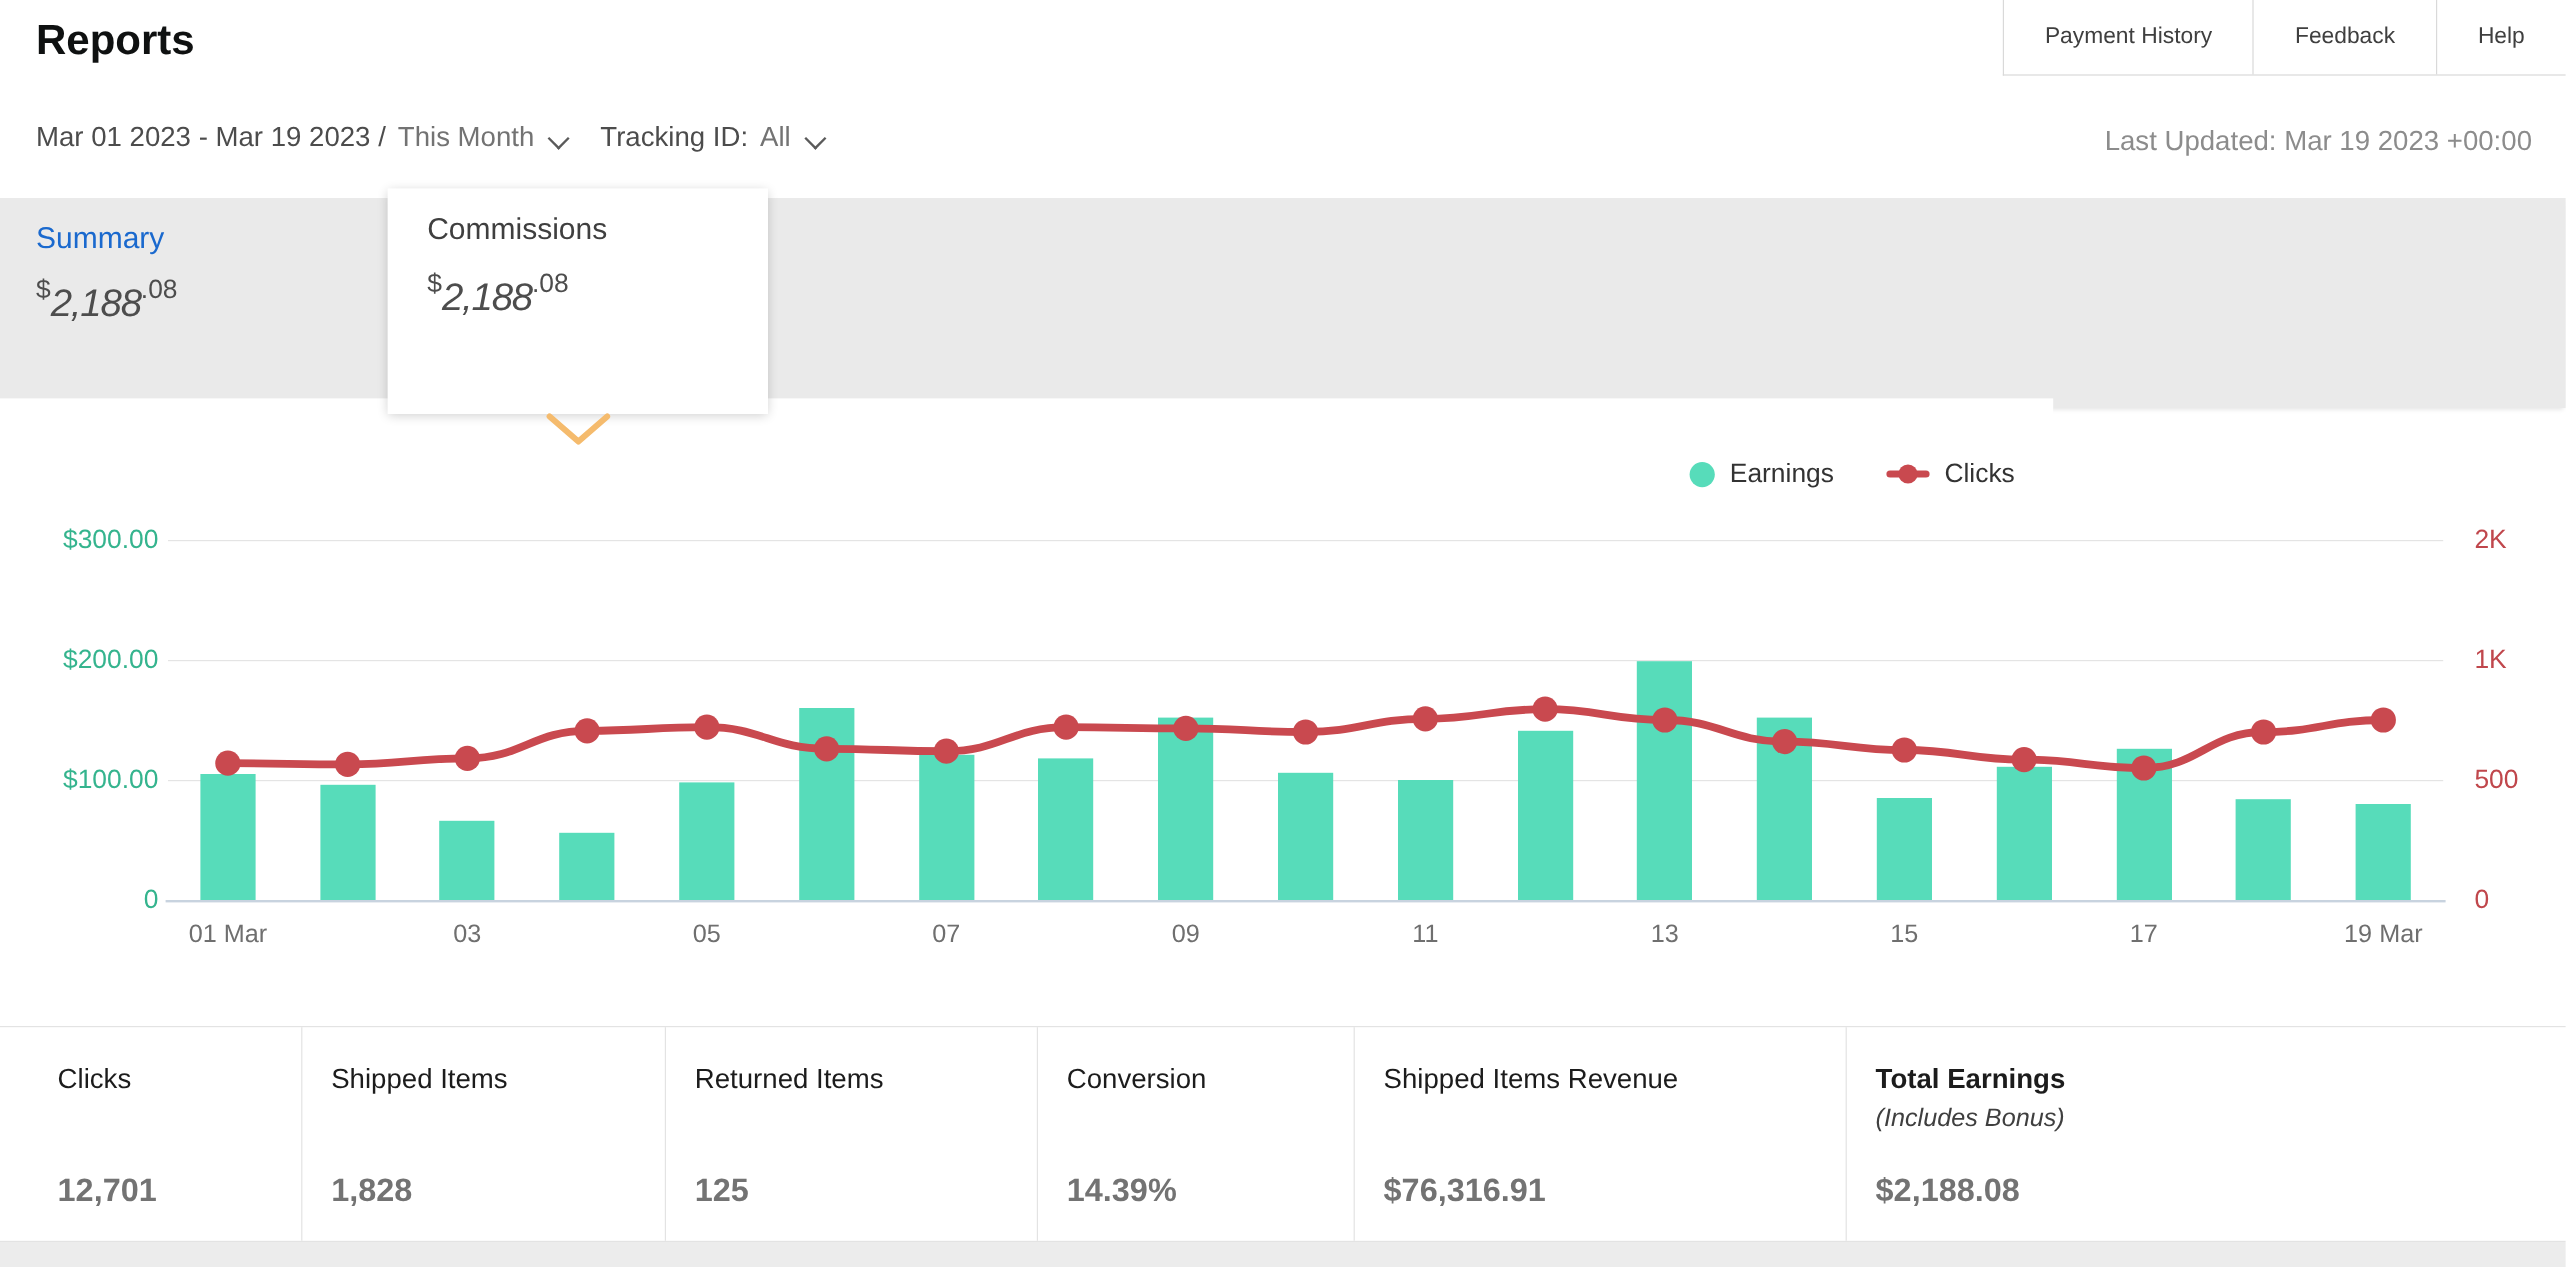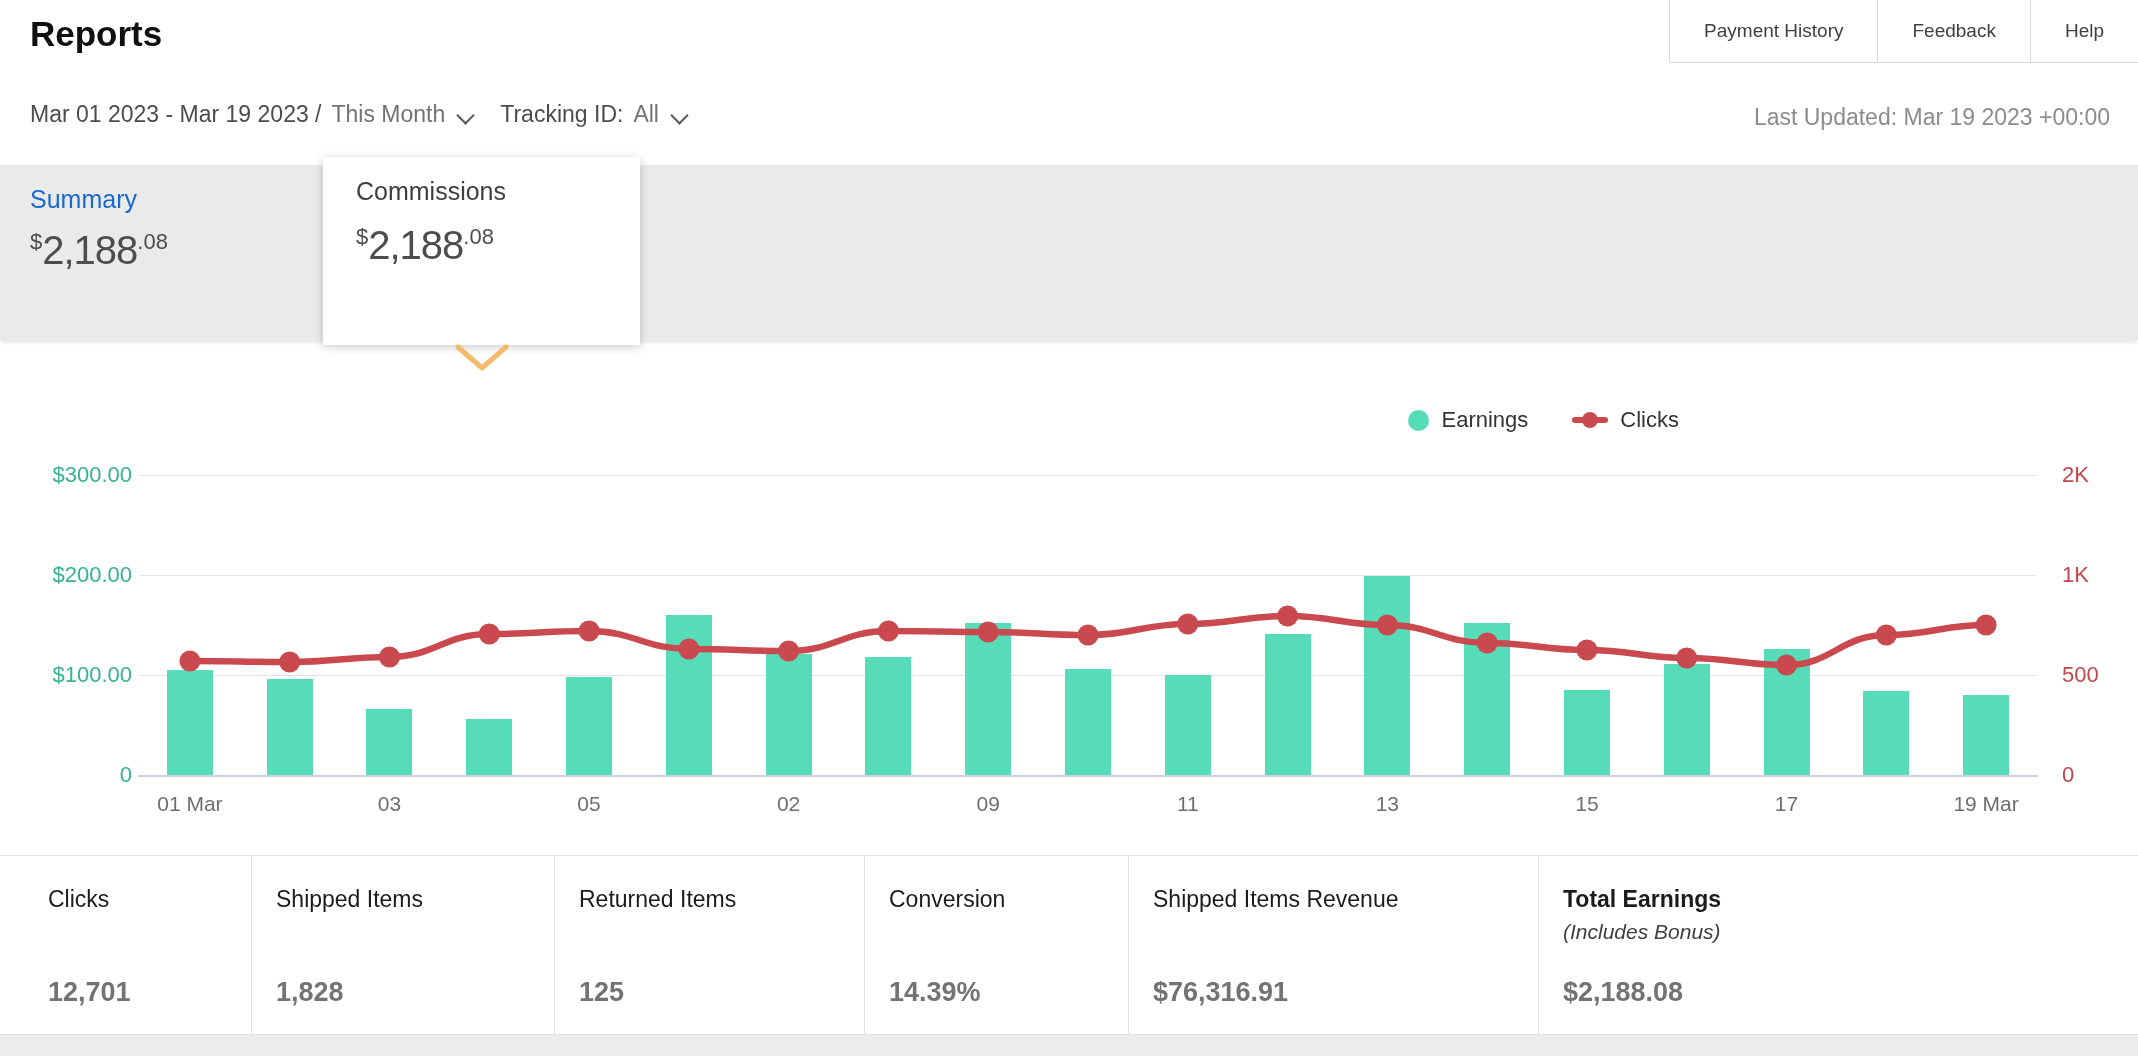"2,188" .money .main { font-size: 40px -> 32px; font-style: none -> italic }
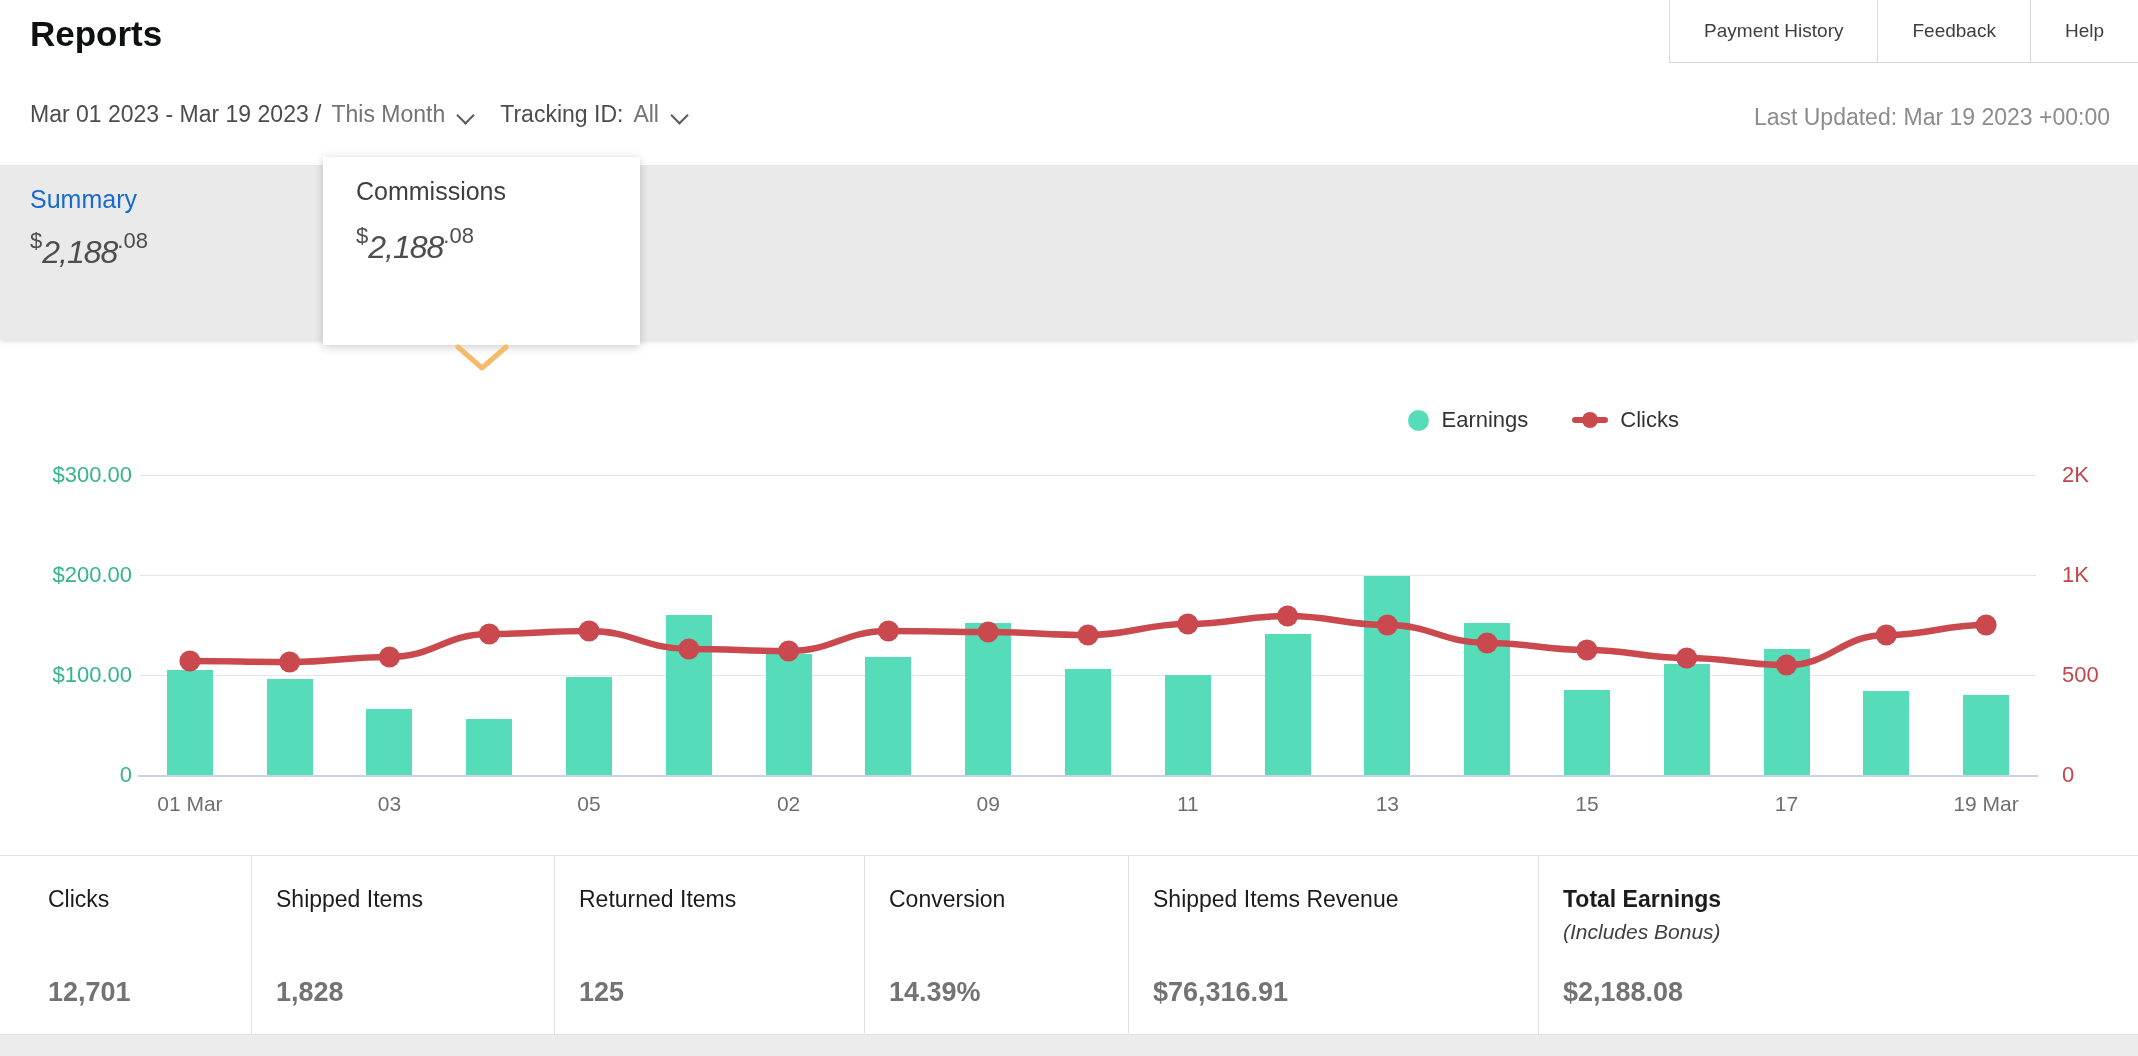"Earnings" .chart { top: 357px -> 332px }
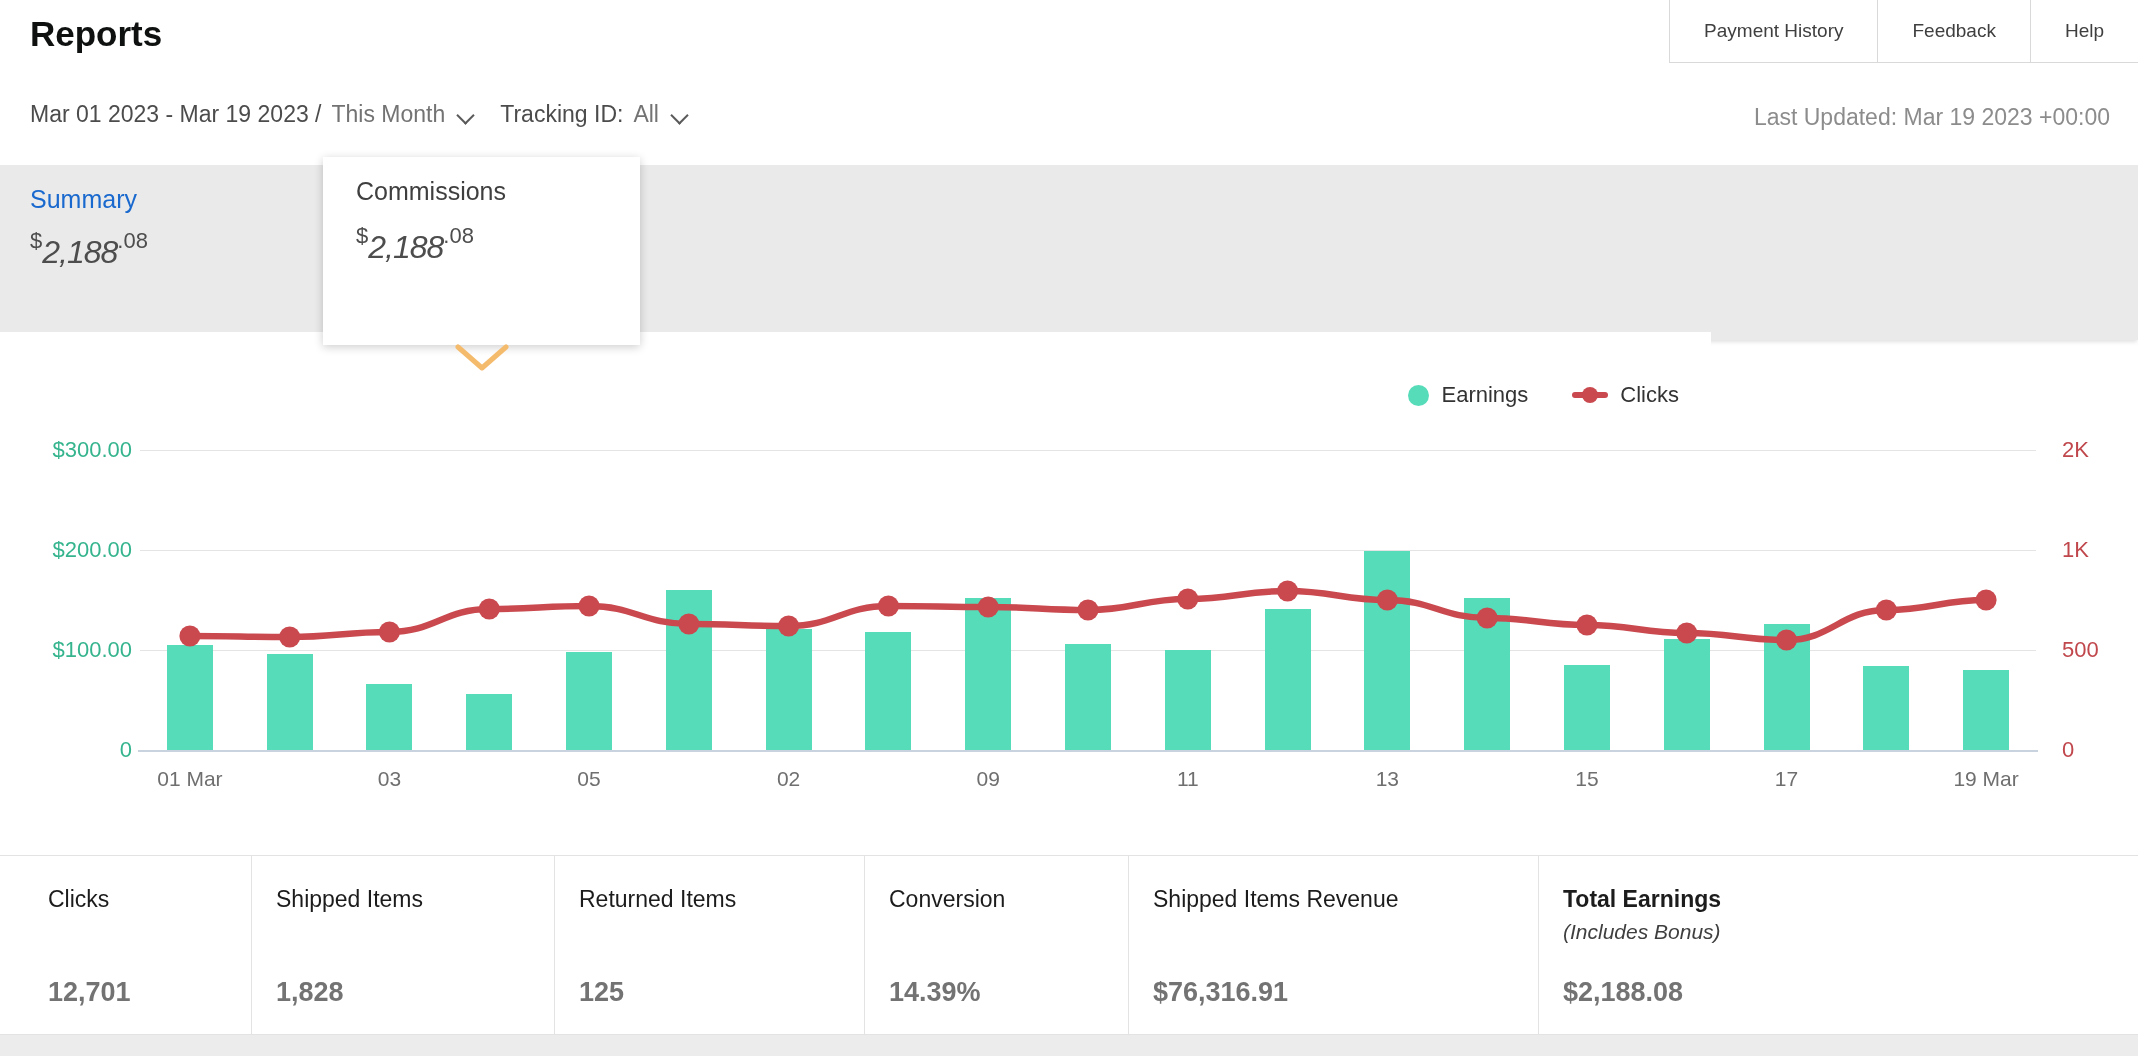"02" div.xlab { text: 02 -> 07 }
